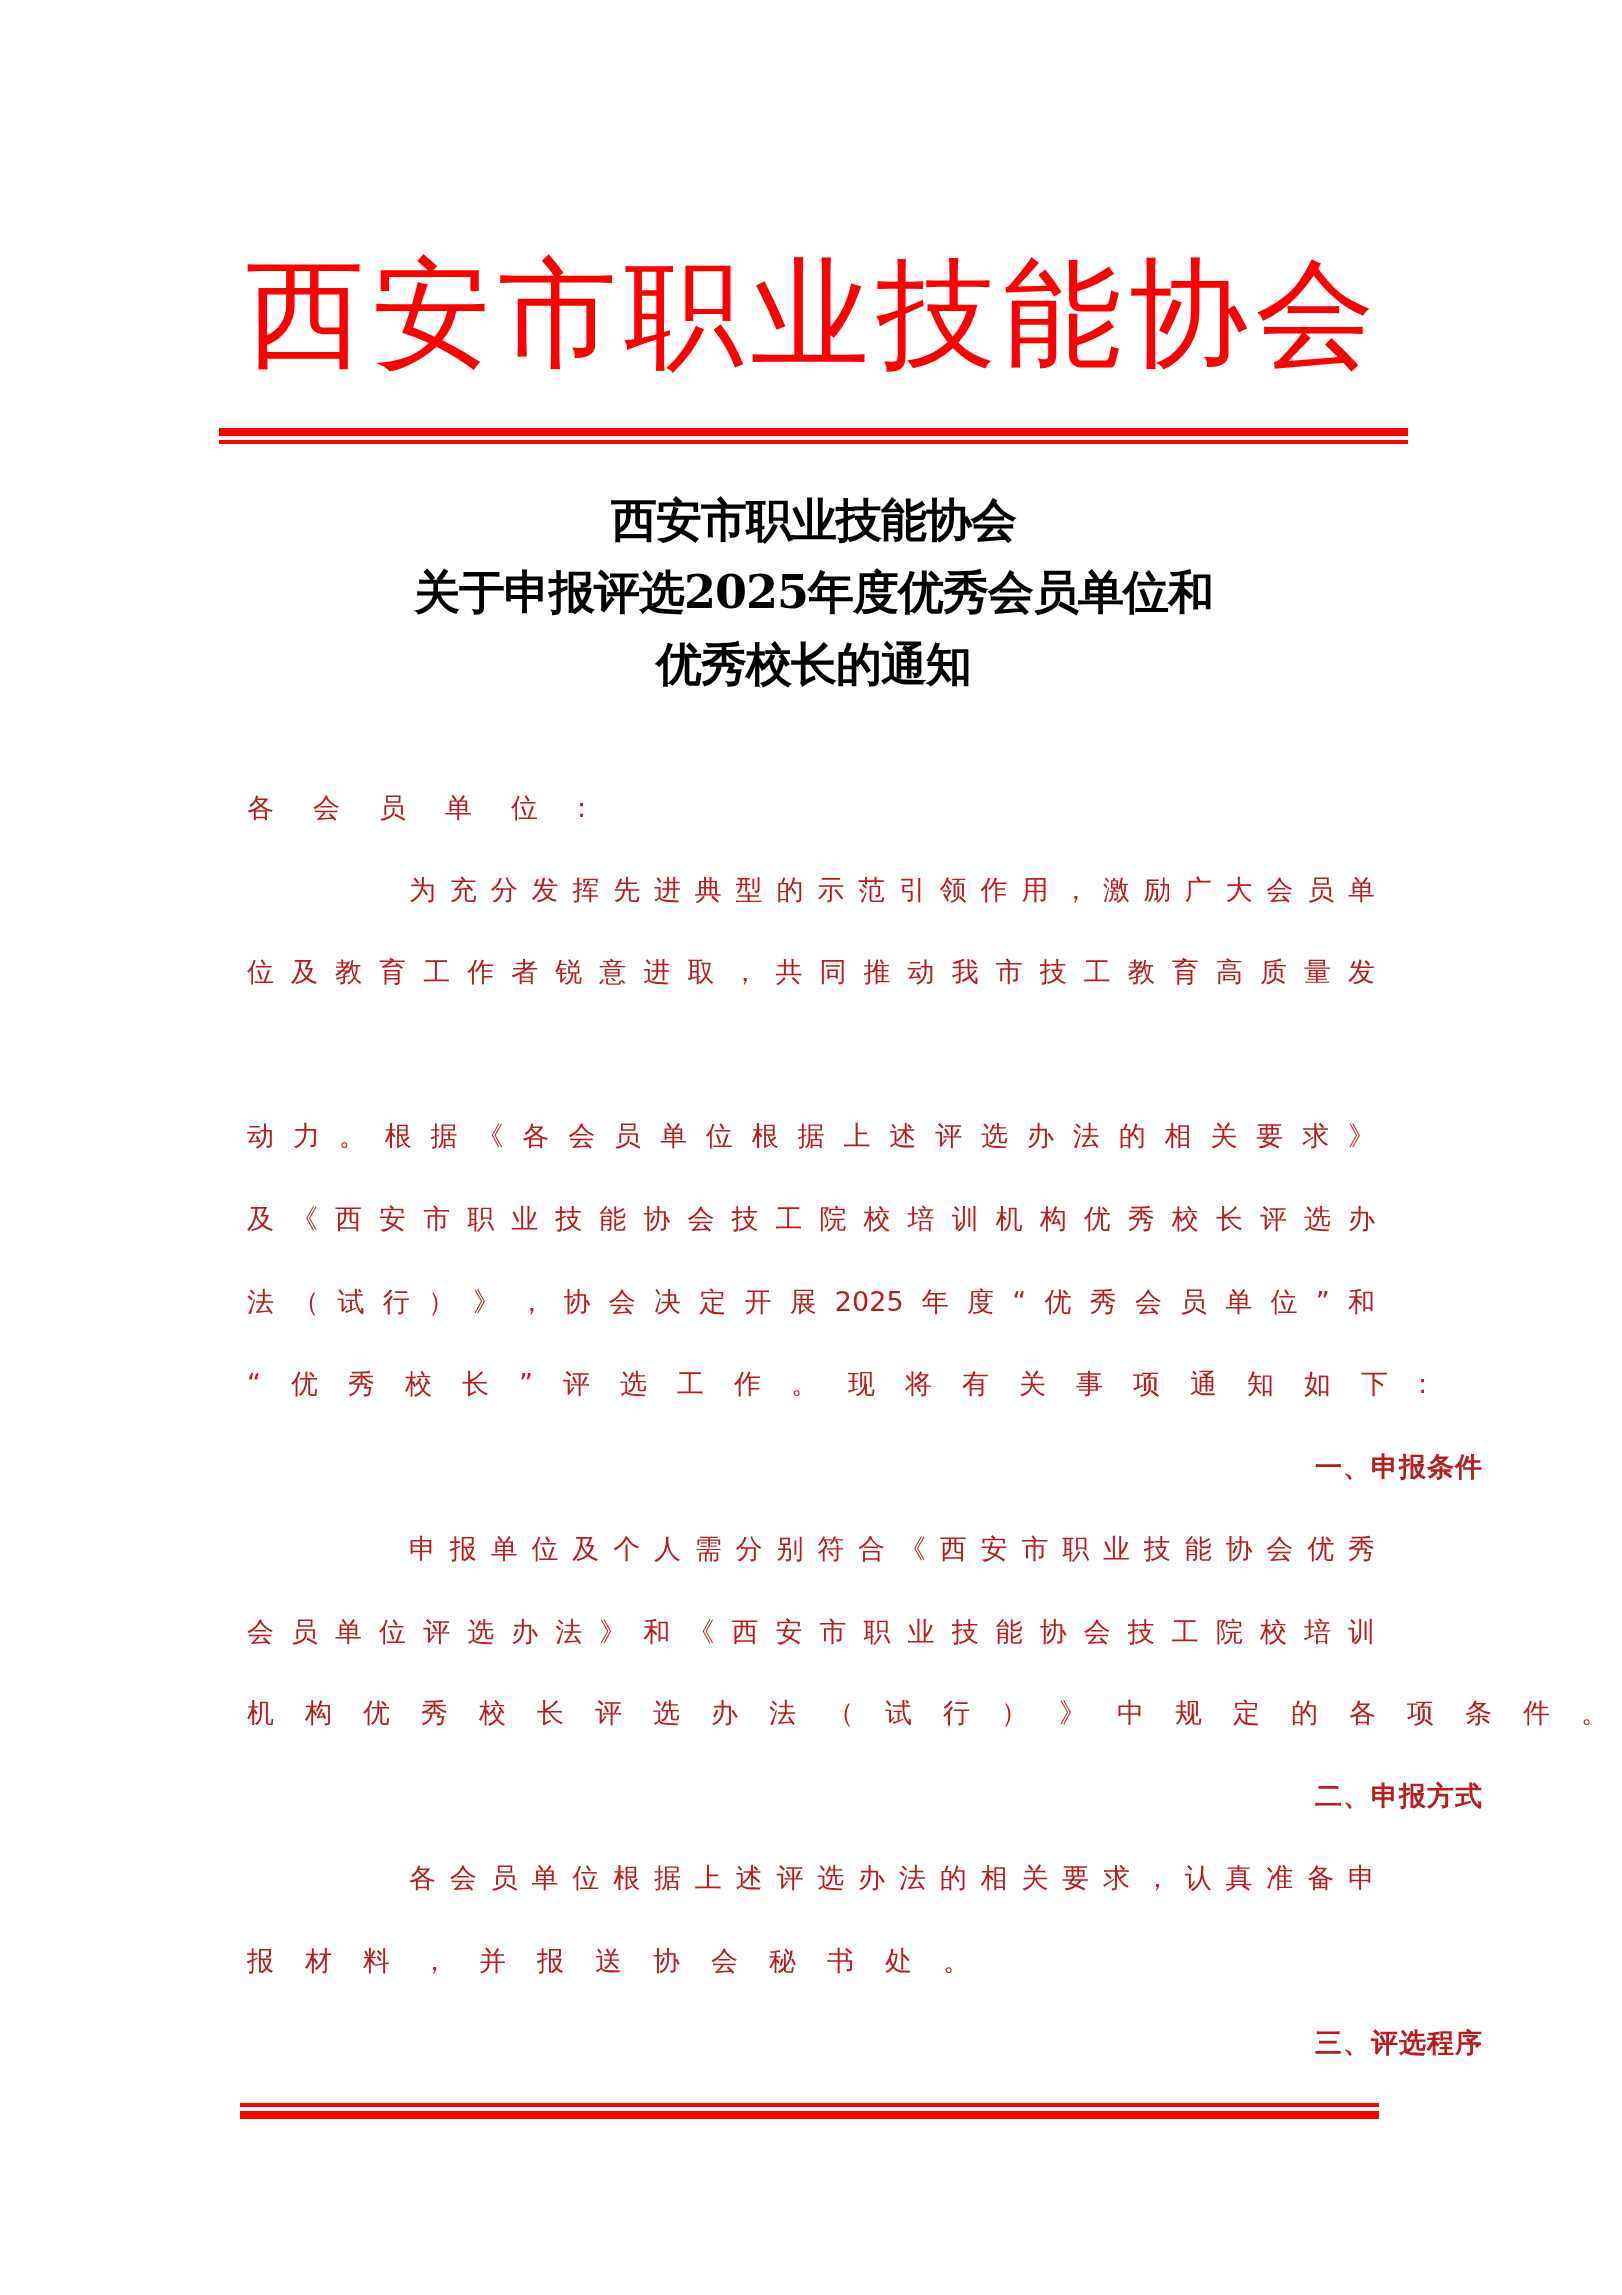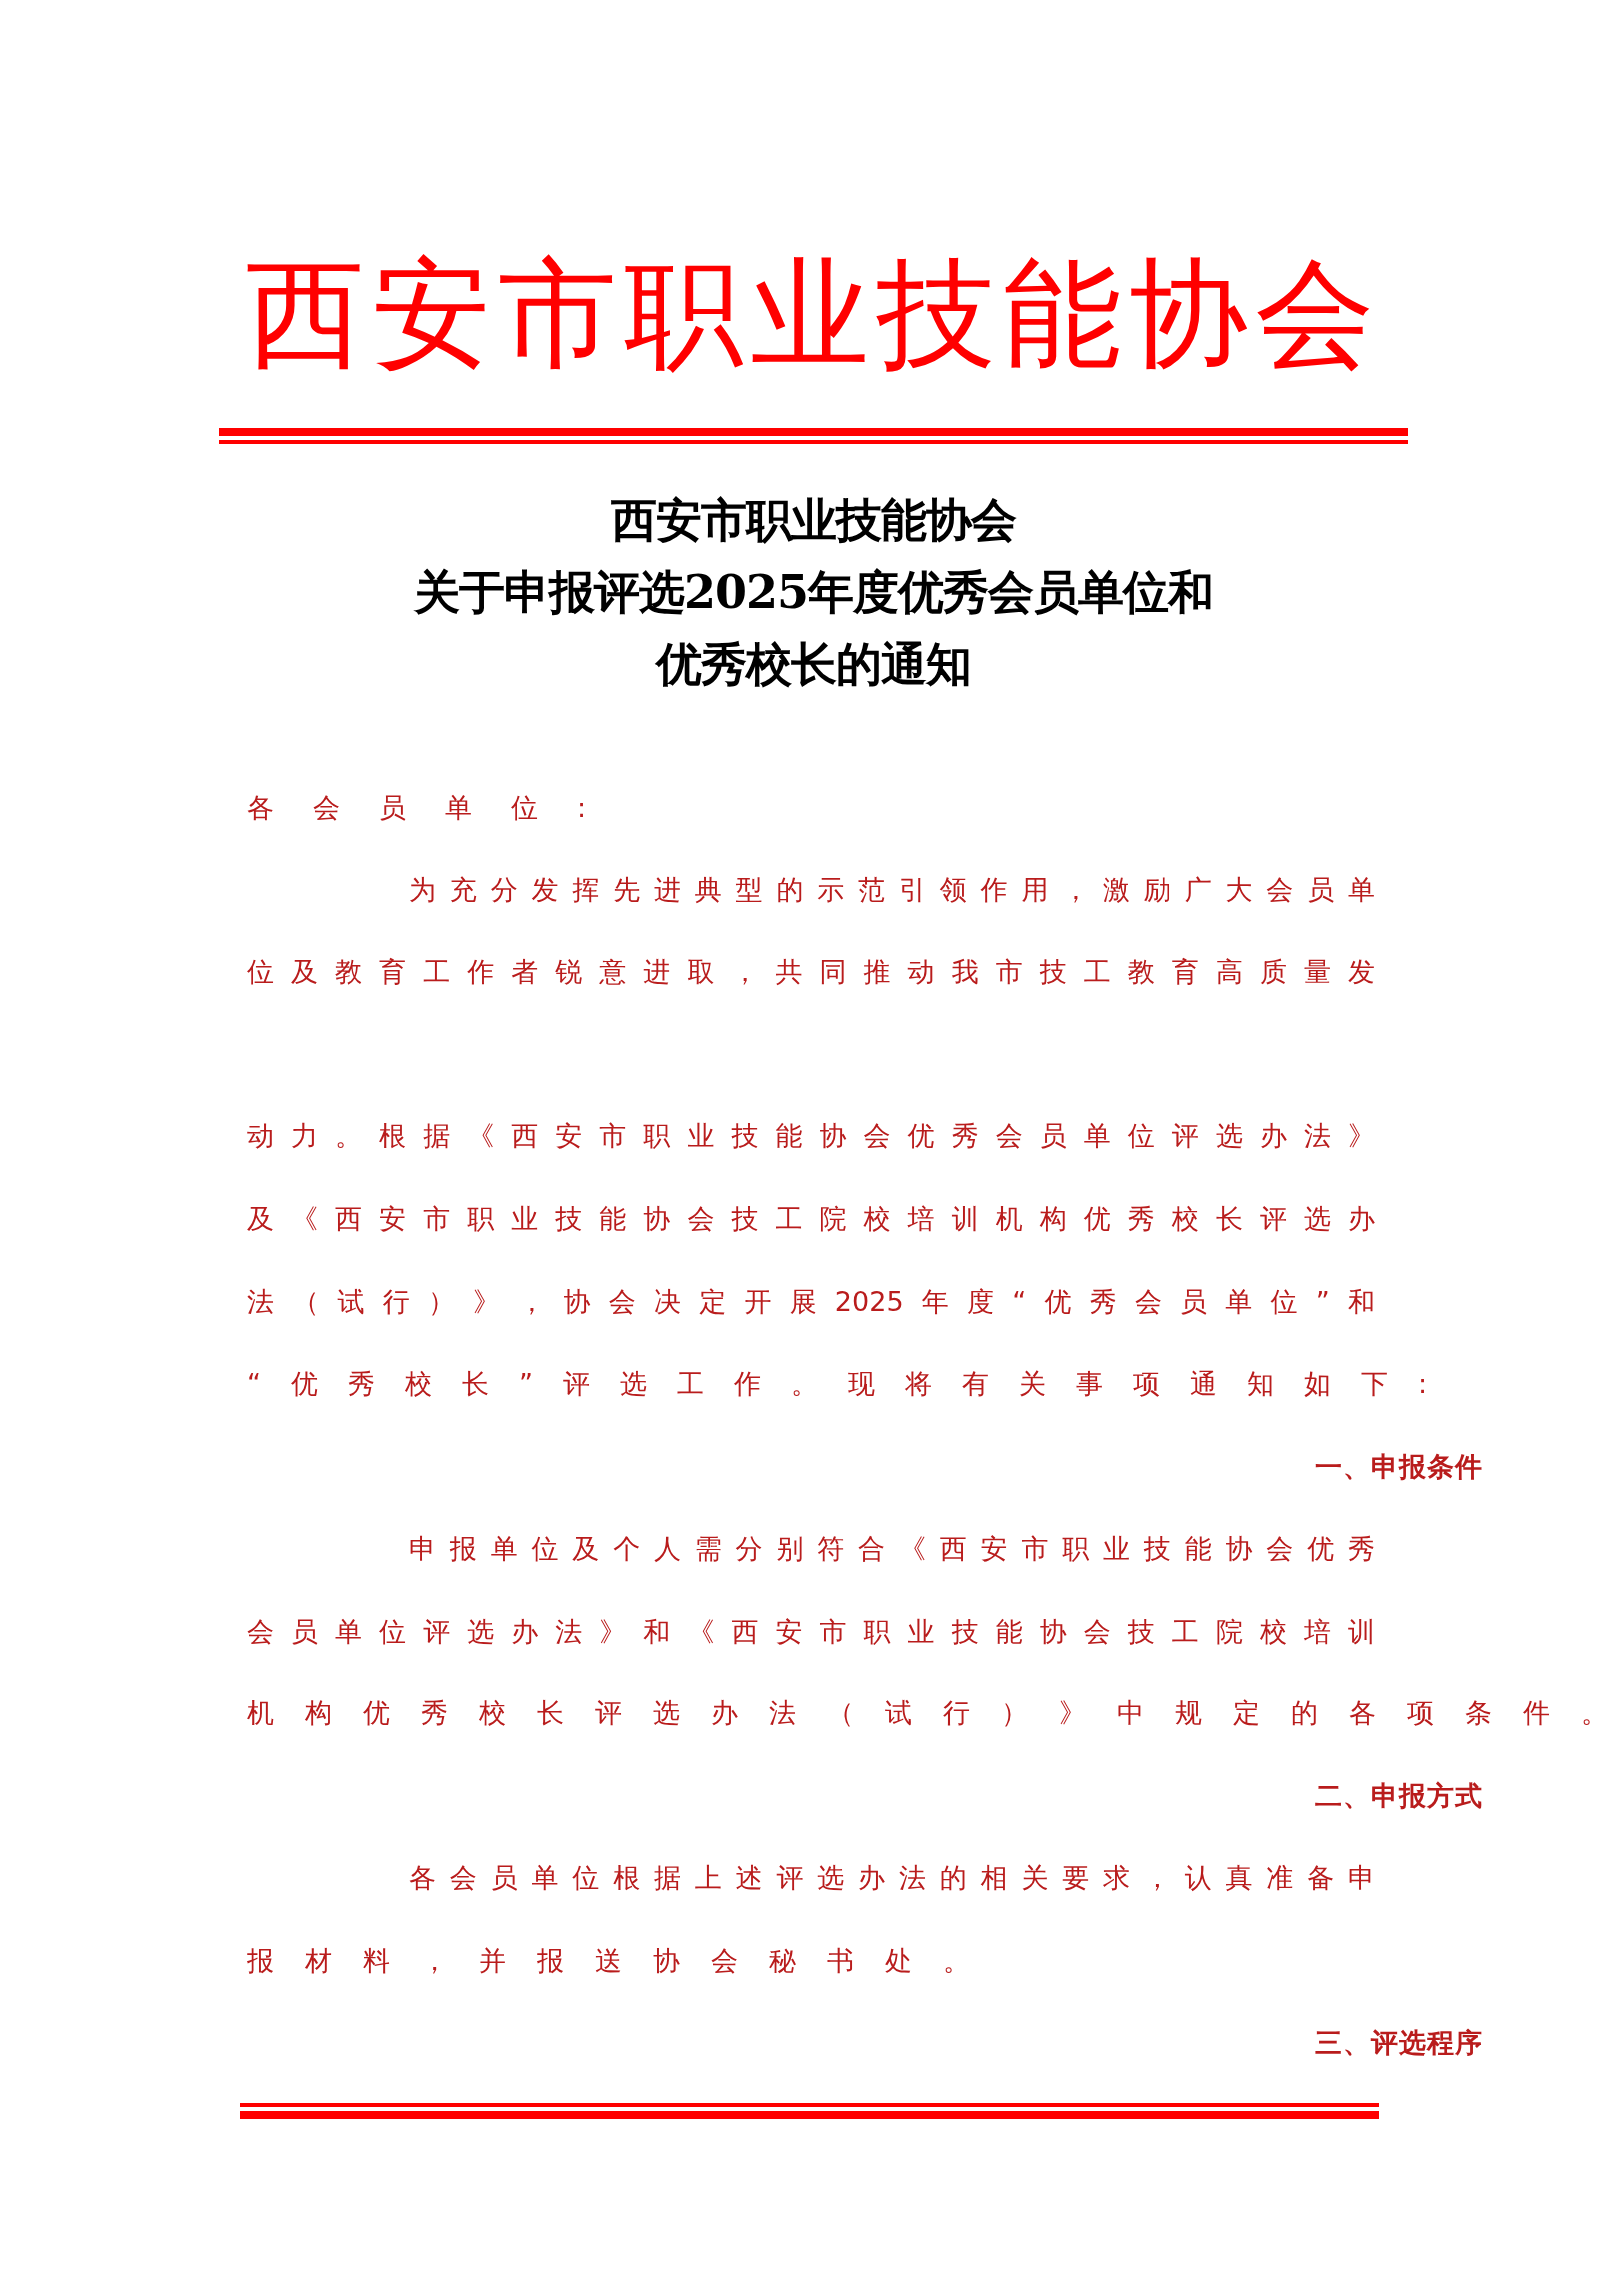"动力。根据《西安市职业技能协会优秀会员单位评选办法》" div.body-line { text: 西安市职业技能协会优秀会员单位评选办法 -> 各会员单位根据上述评选办法的相关要求 }
